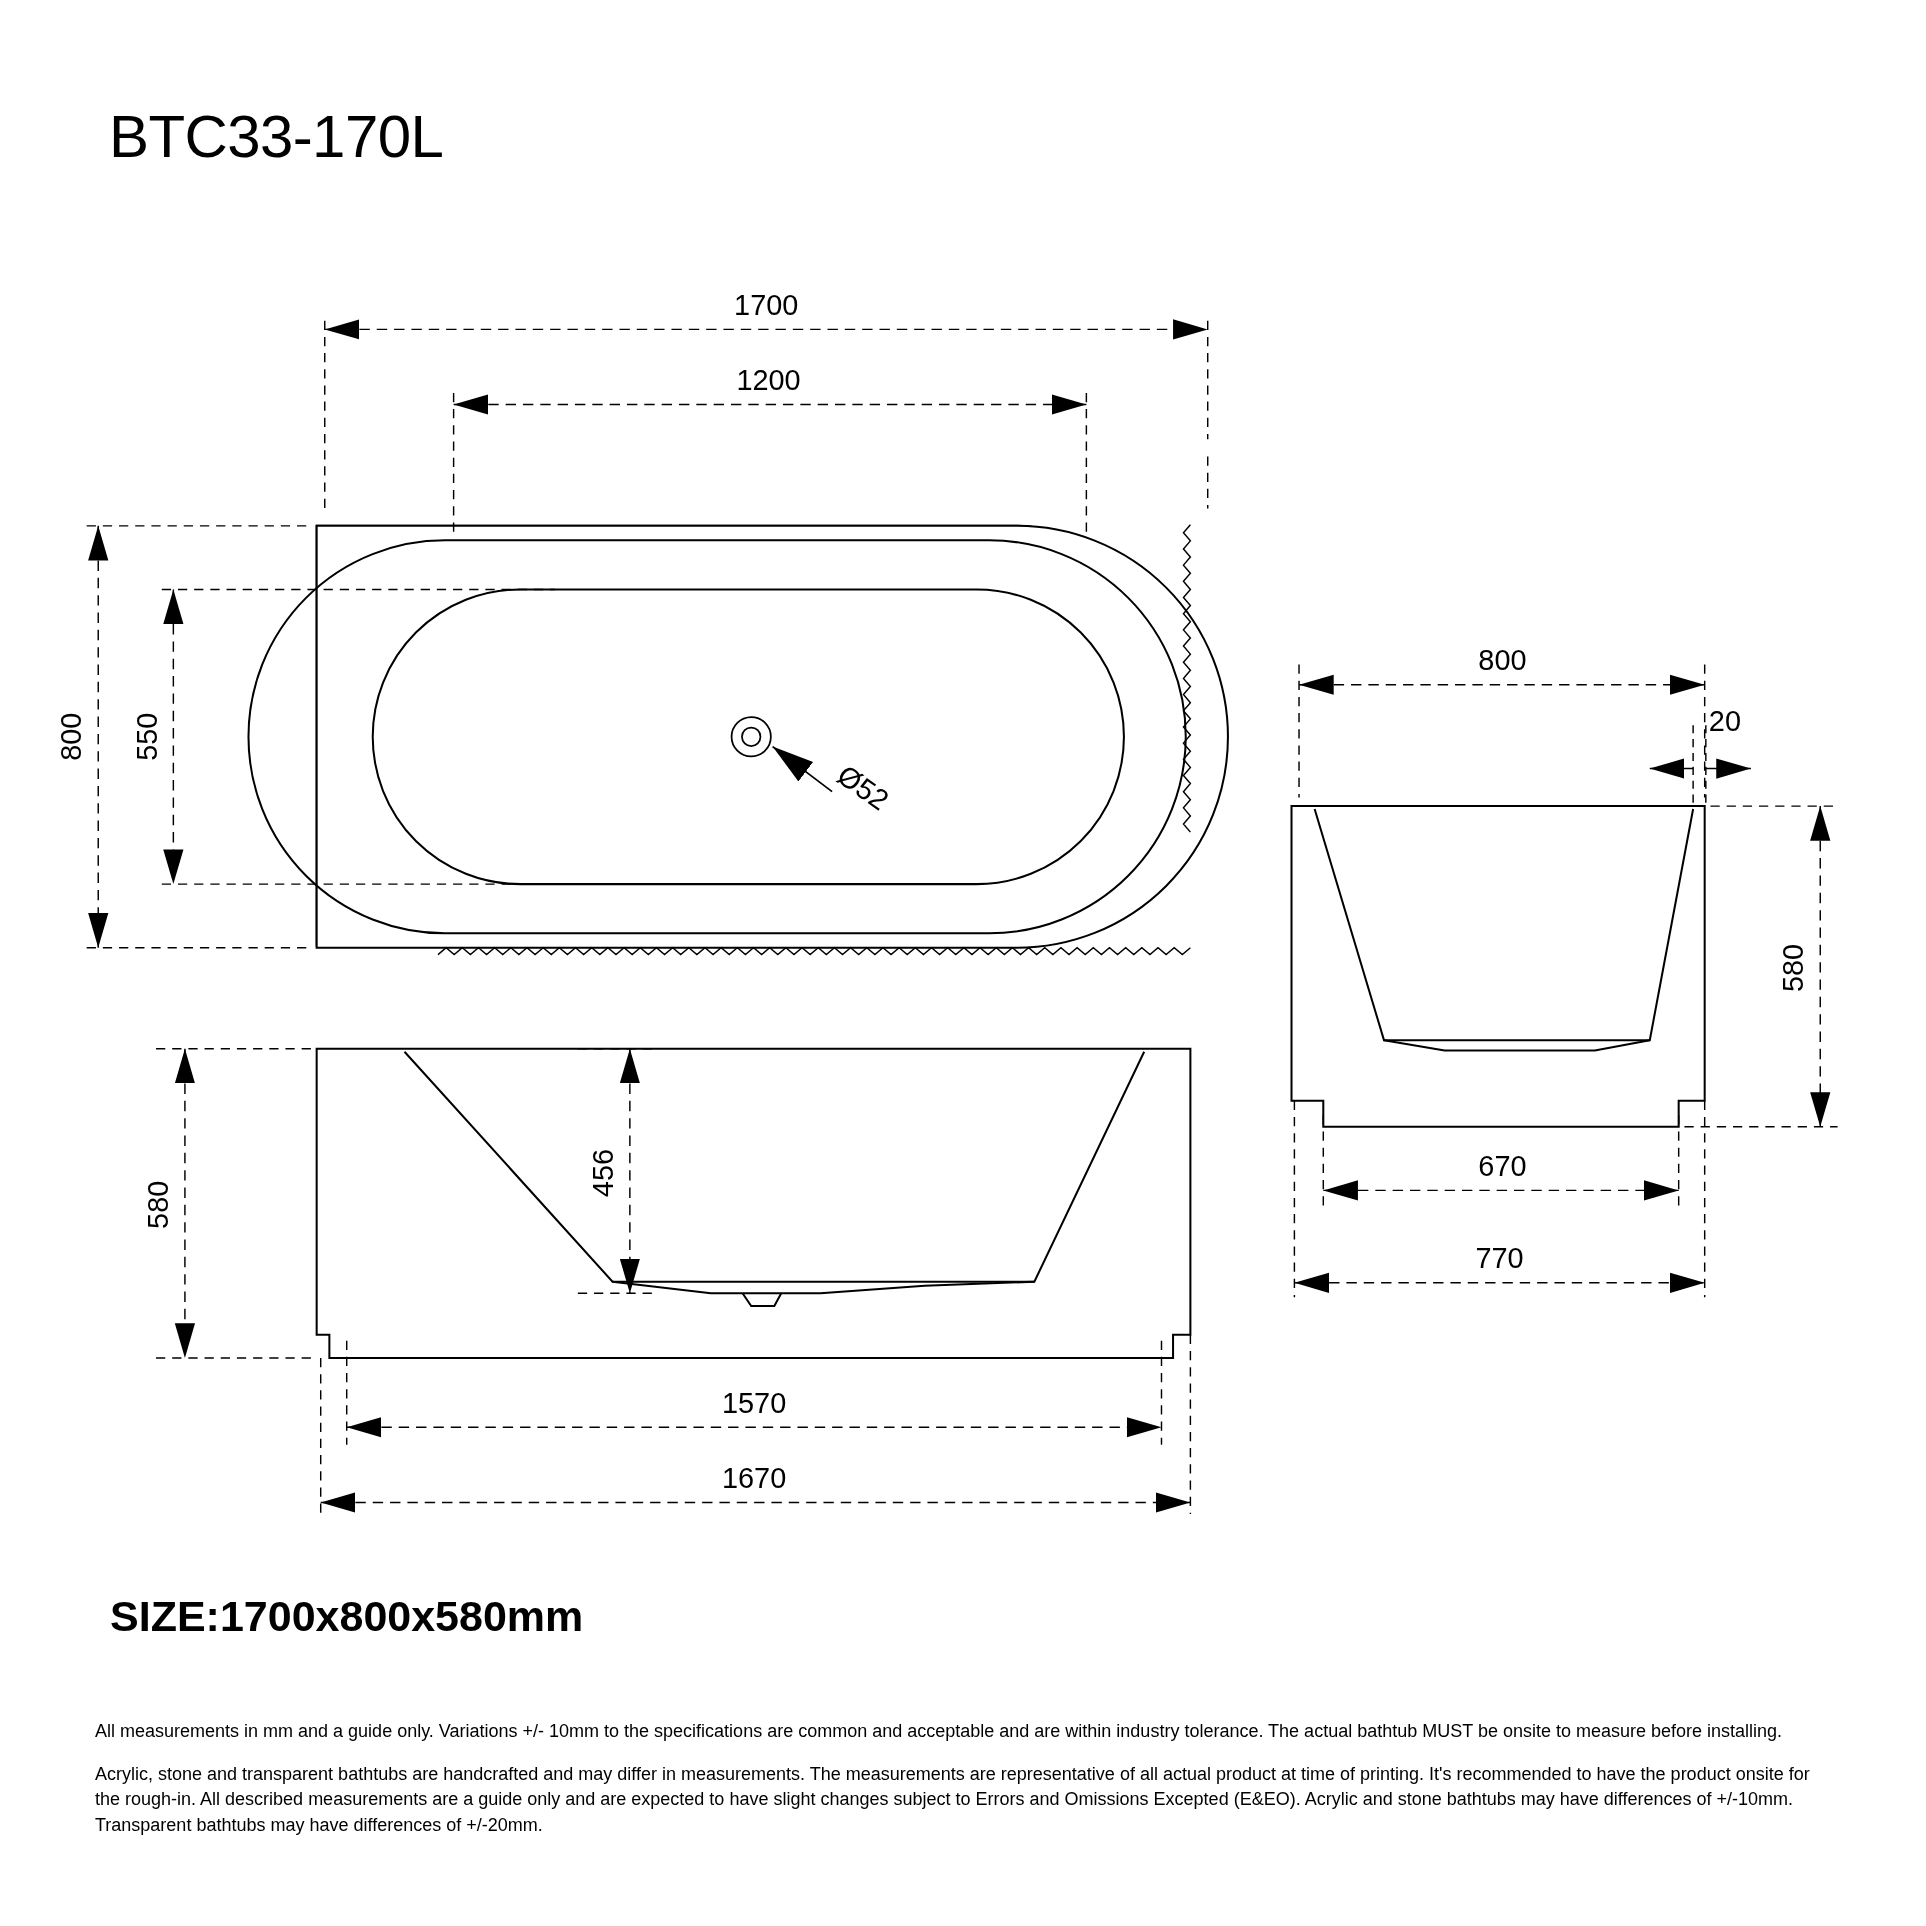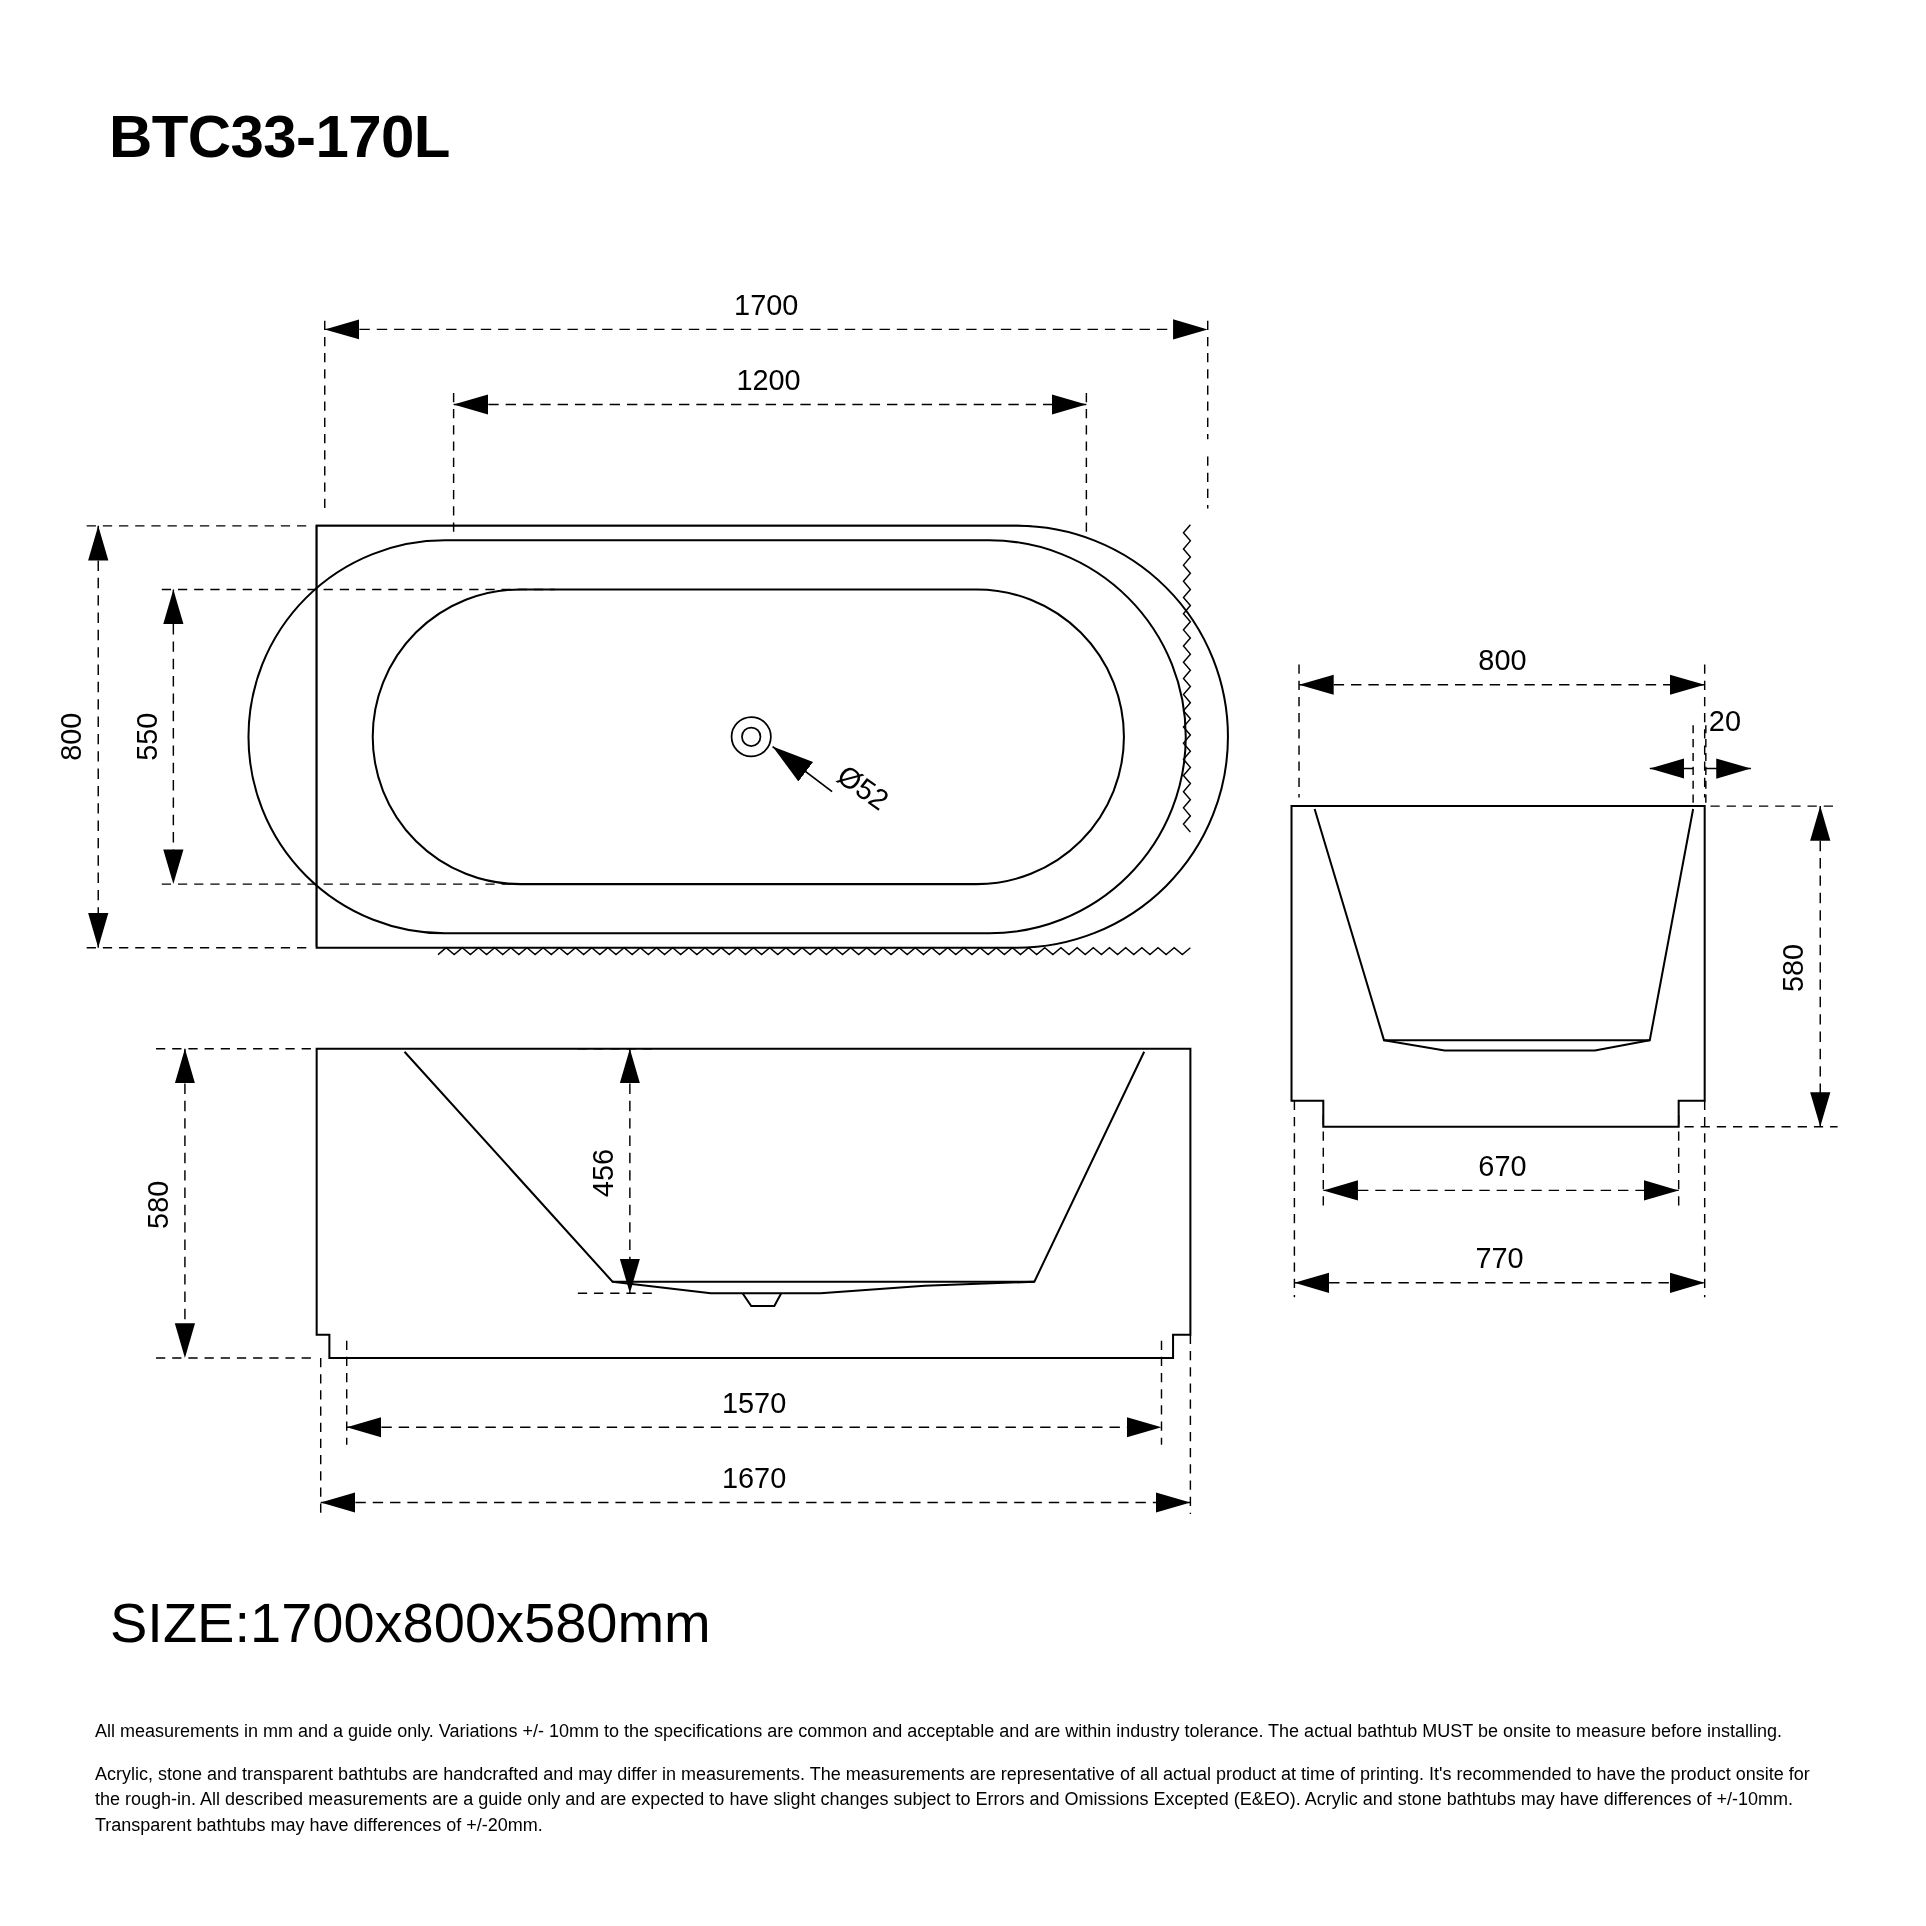"BTC33-170L" .title { font-weight: bold -> normal }
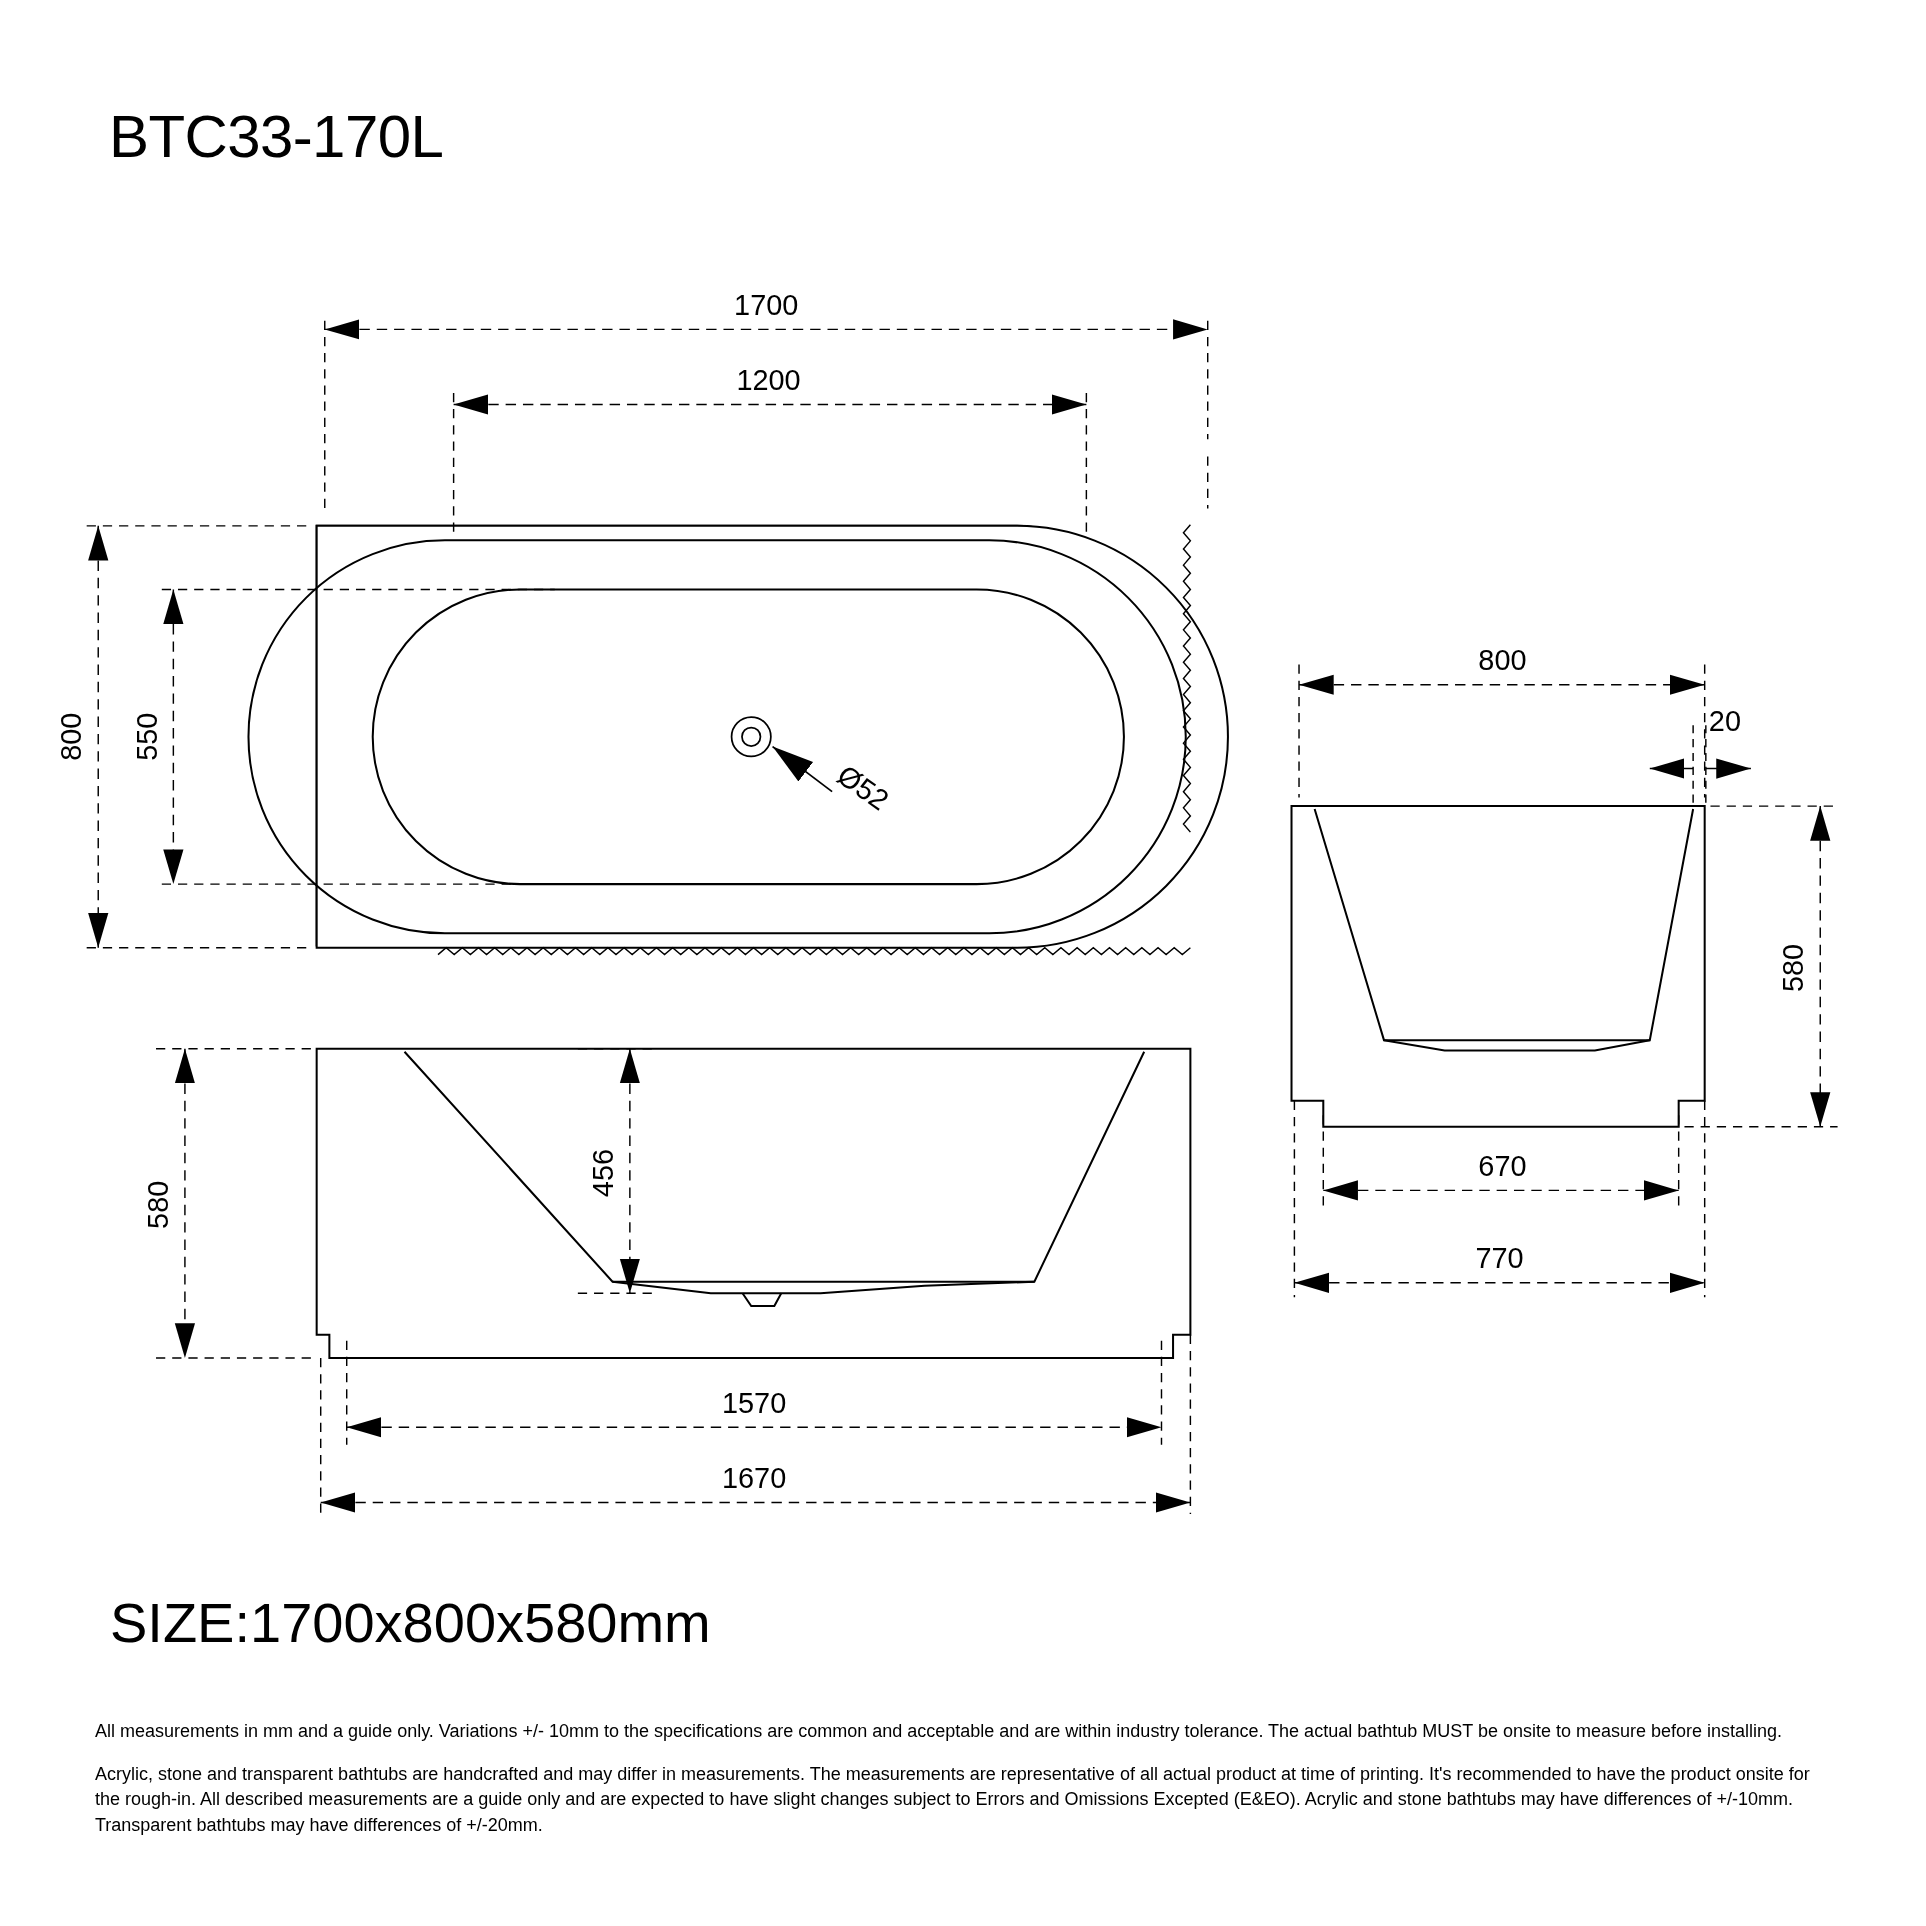"SIZE:1700x800x580mm" .size-line { font-size: 56px -> 43px; font-weight: none -> bold }
